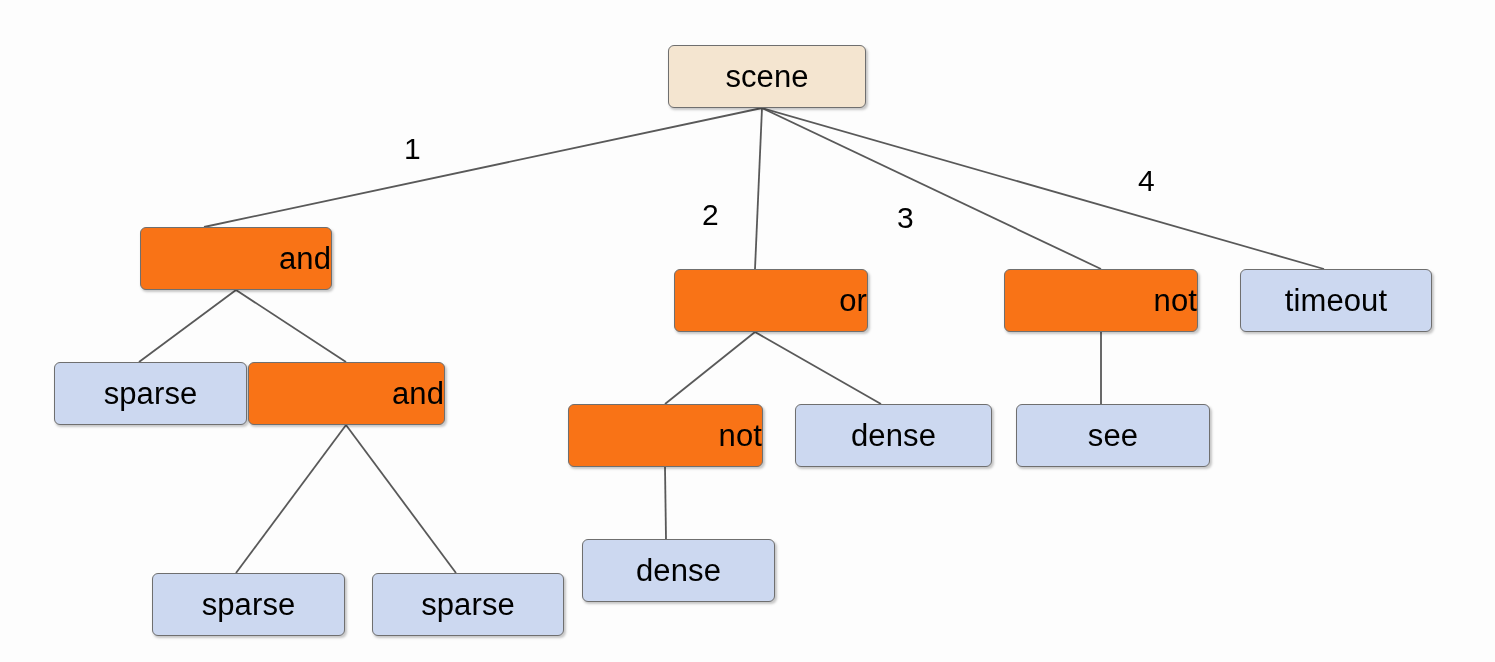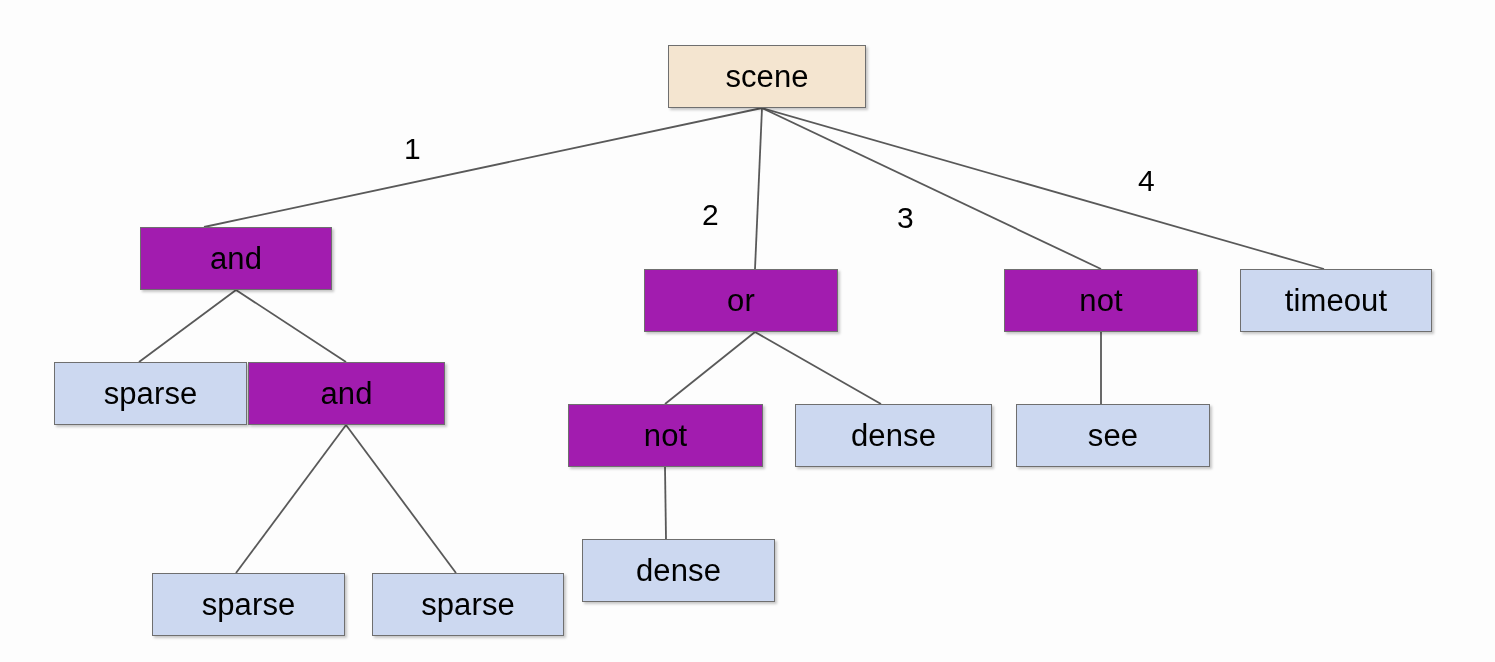"scene" .node { border-radius: 0 -> 6px }
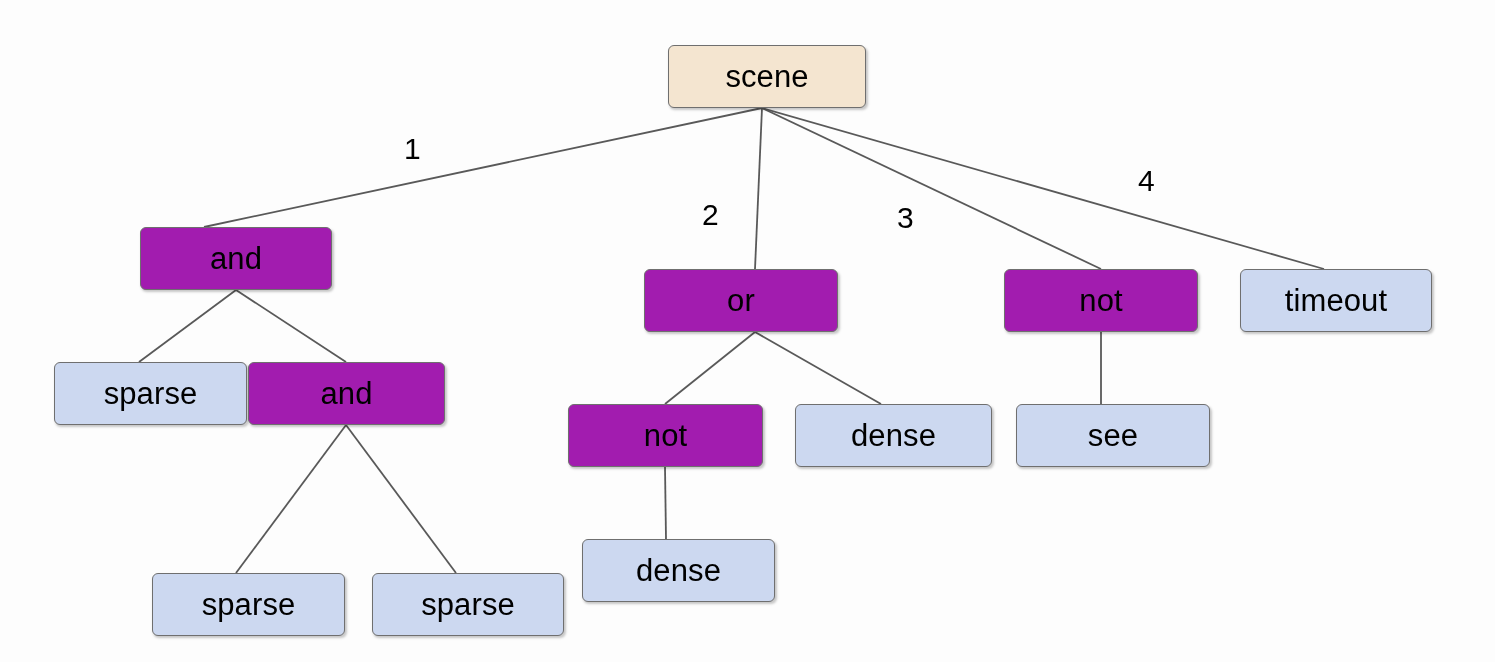"and" .node.op { background: #a21caf -> #f97316; justify-content: none -> flex-end }
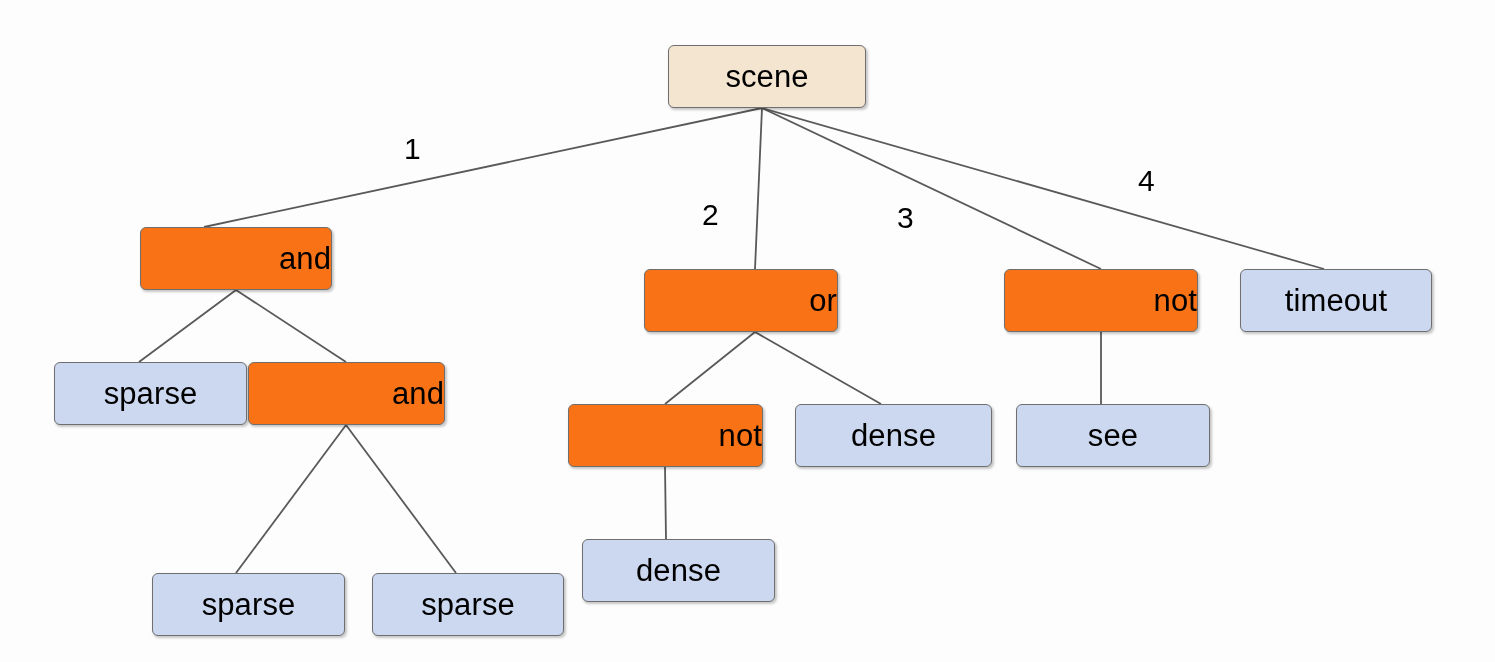"or" div.node { left: 644px -> 674px }
